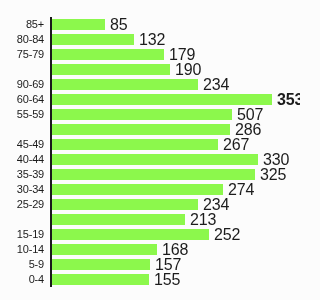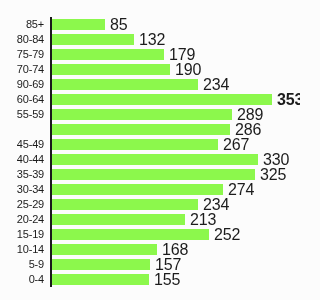"70-74" div.bar-label { html: <div>70-74</div> -> none }
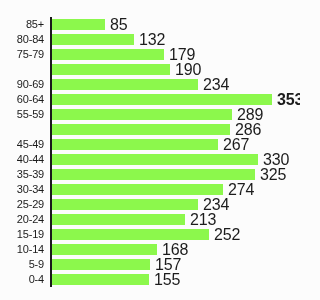"289" div.bar-value { text: 289 -> 507 }
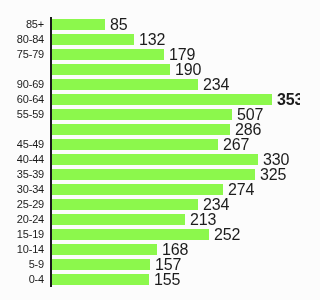"20-24" div.bar-label { html: <div>20-24</div> -> none }
